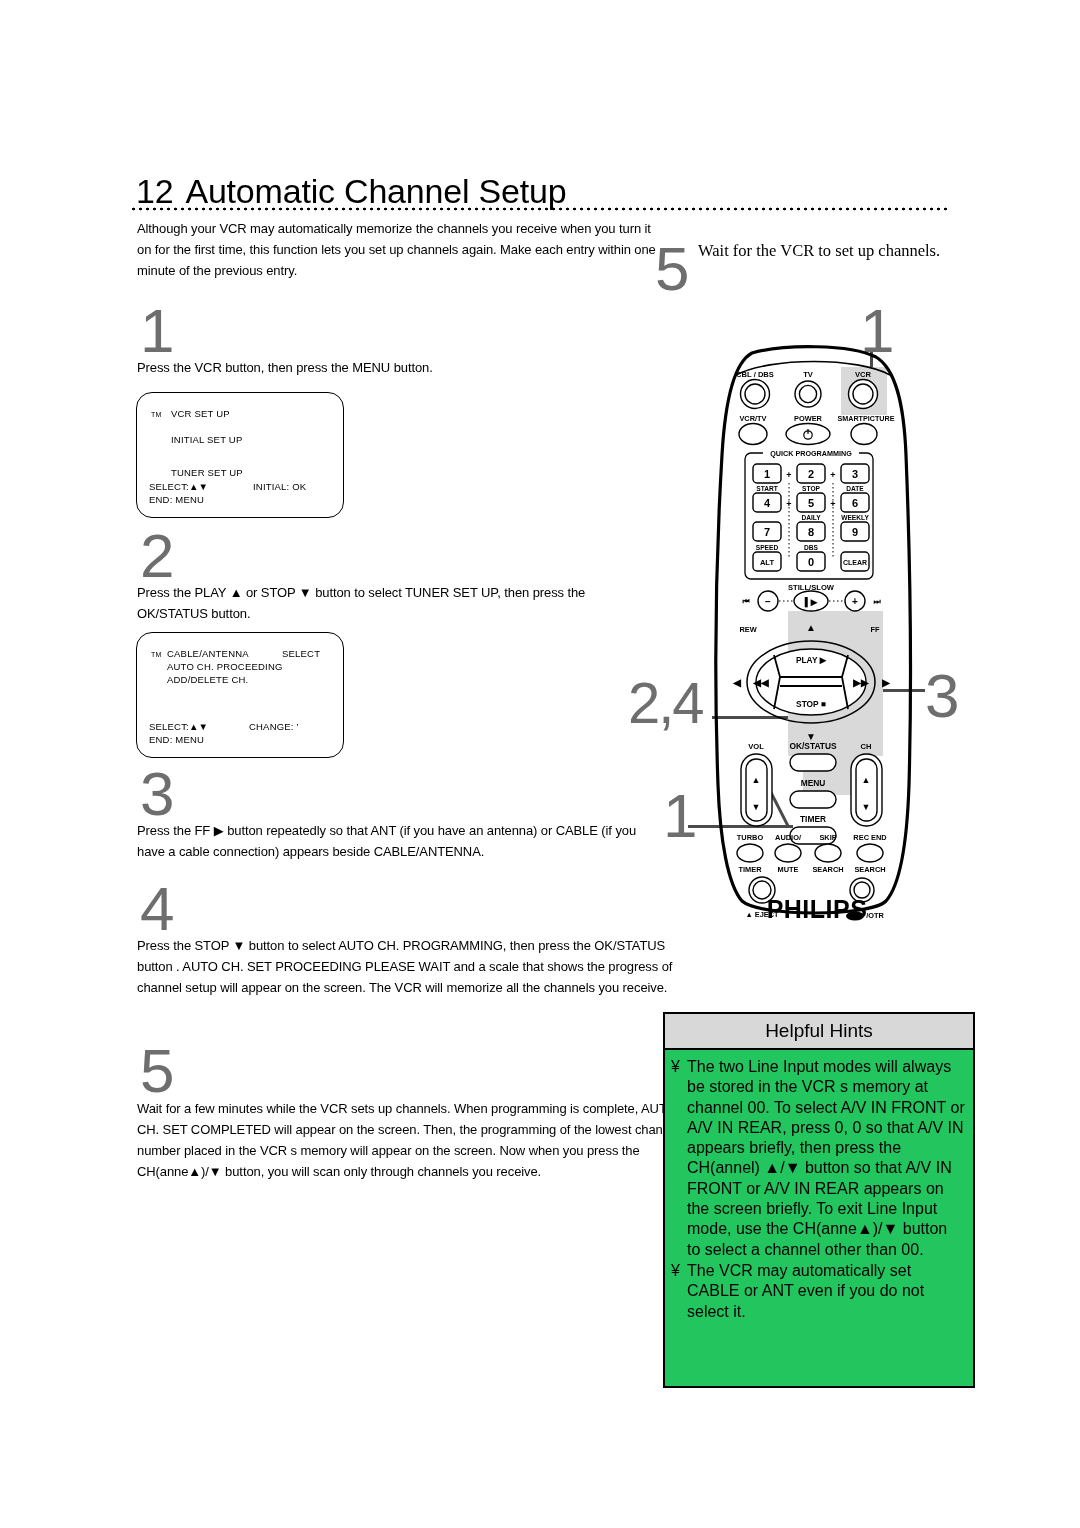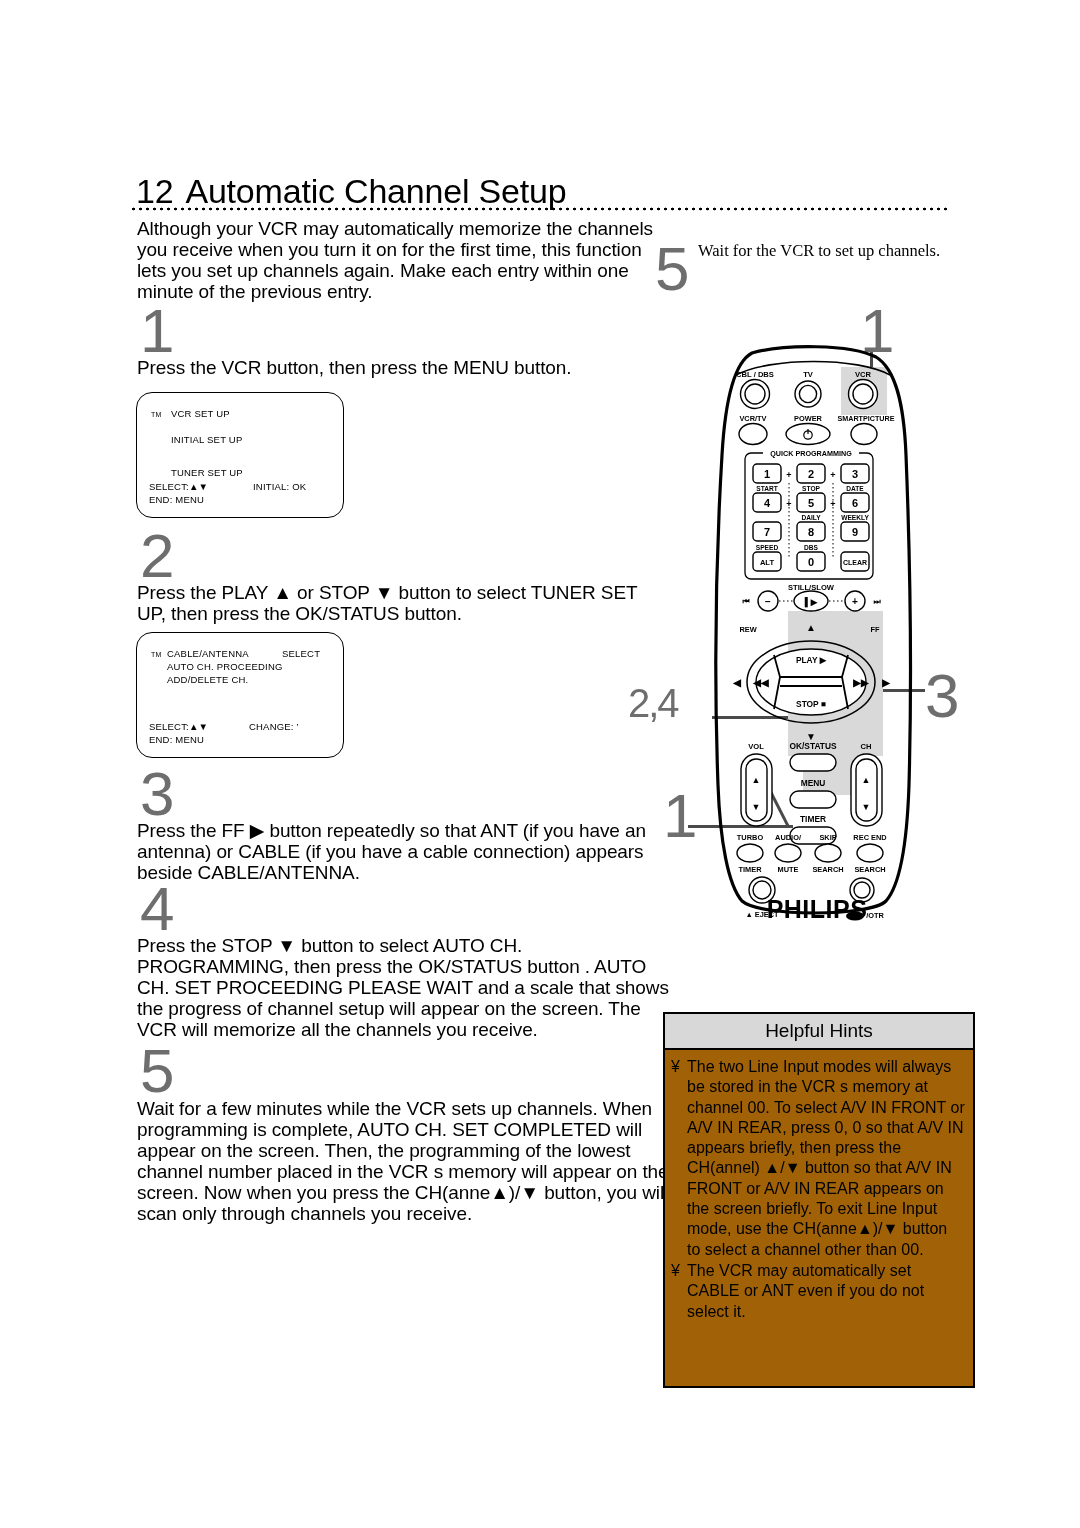"Although your VCR may automatically" .body-text { font-size: 19px -> 13px }
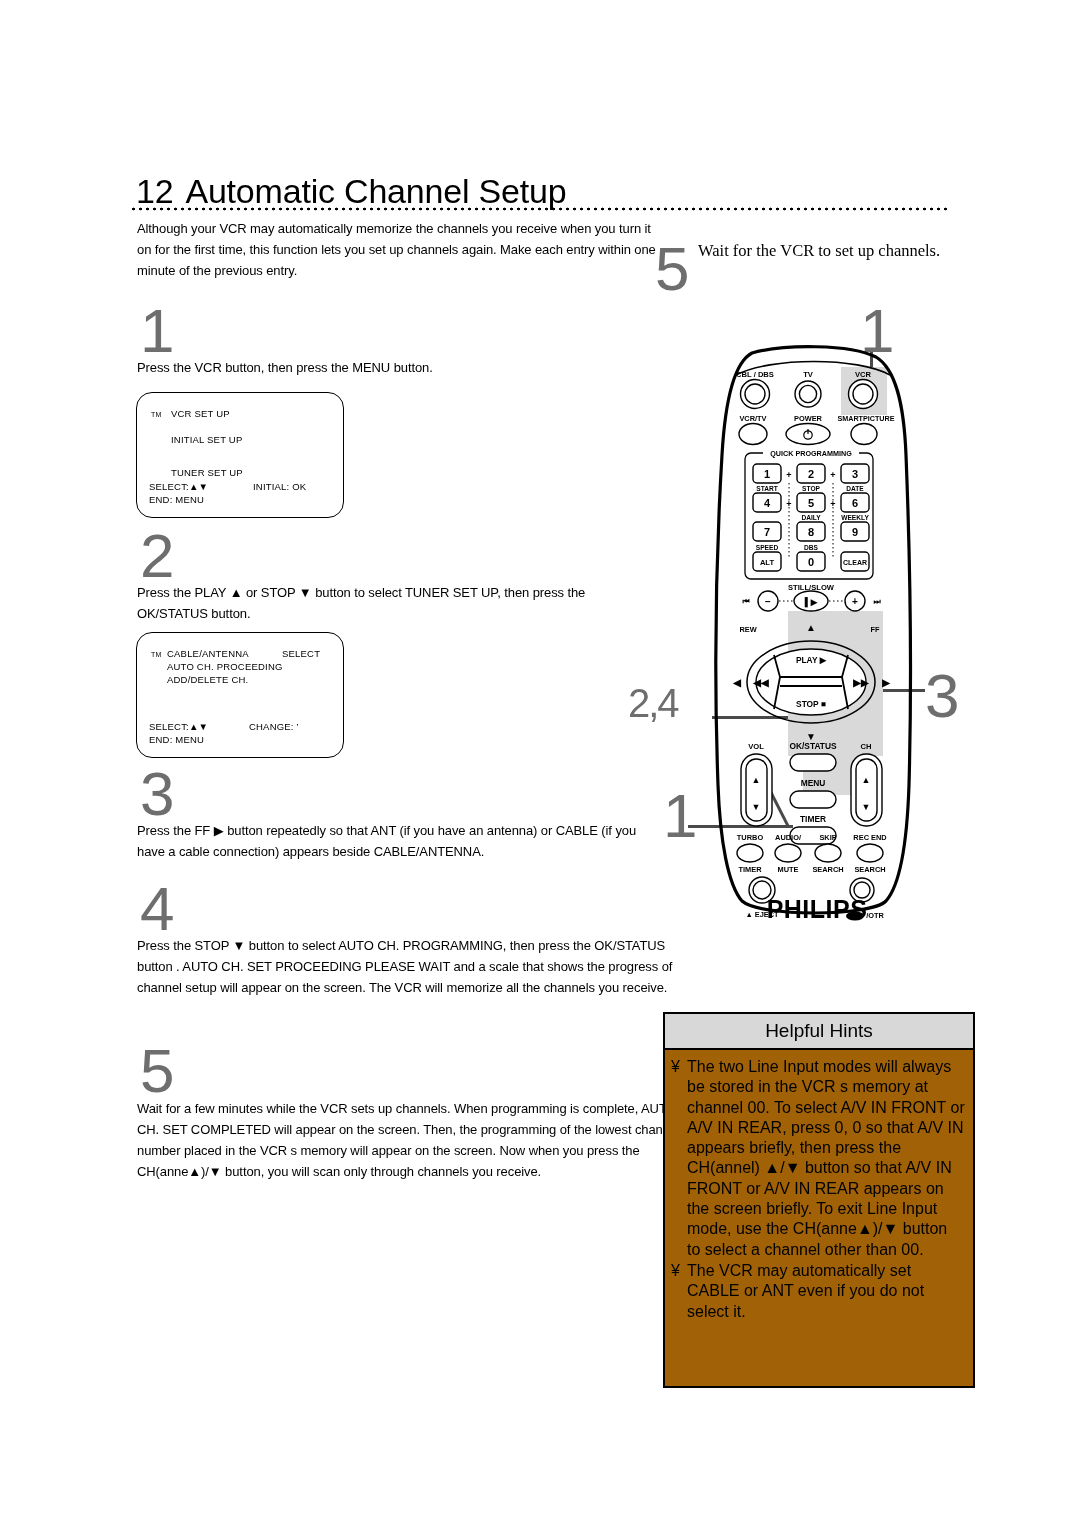"2,4" #c24 { font-size: 40px -> 58px }
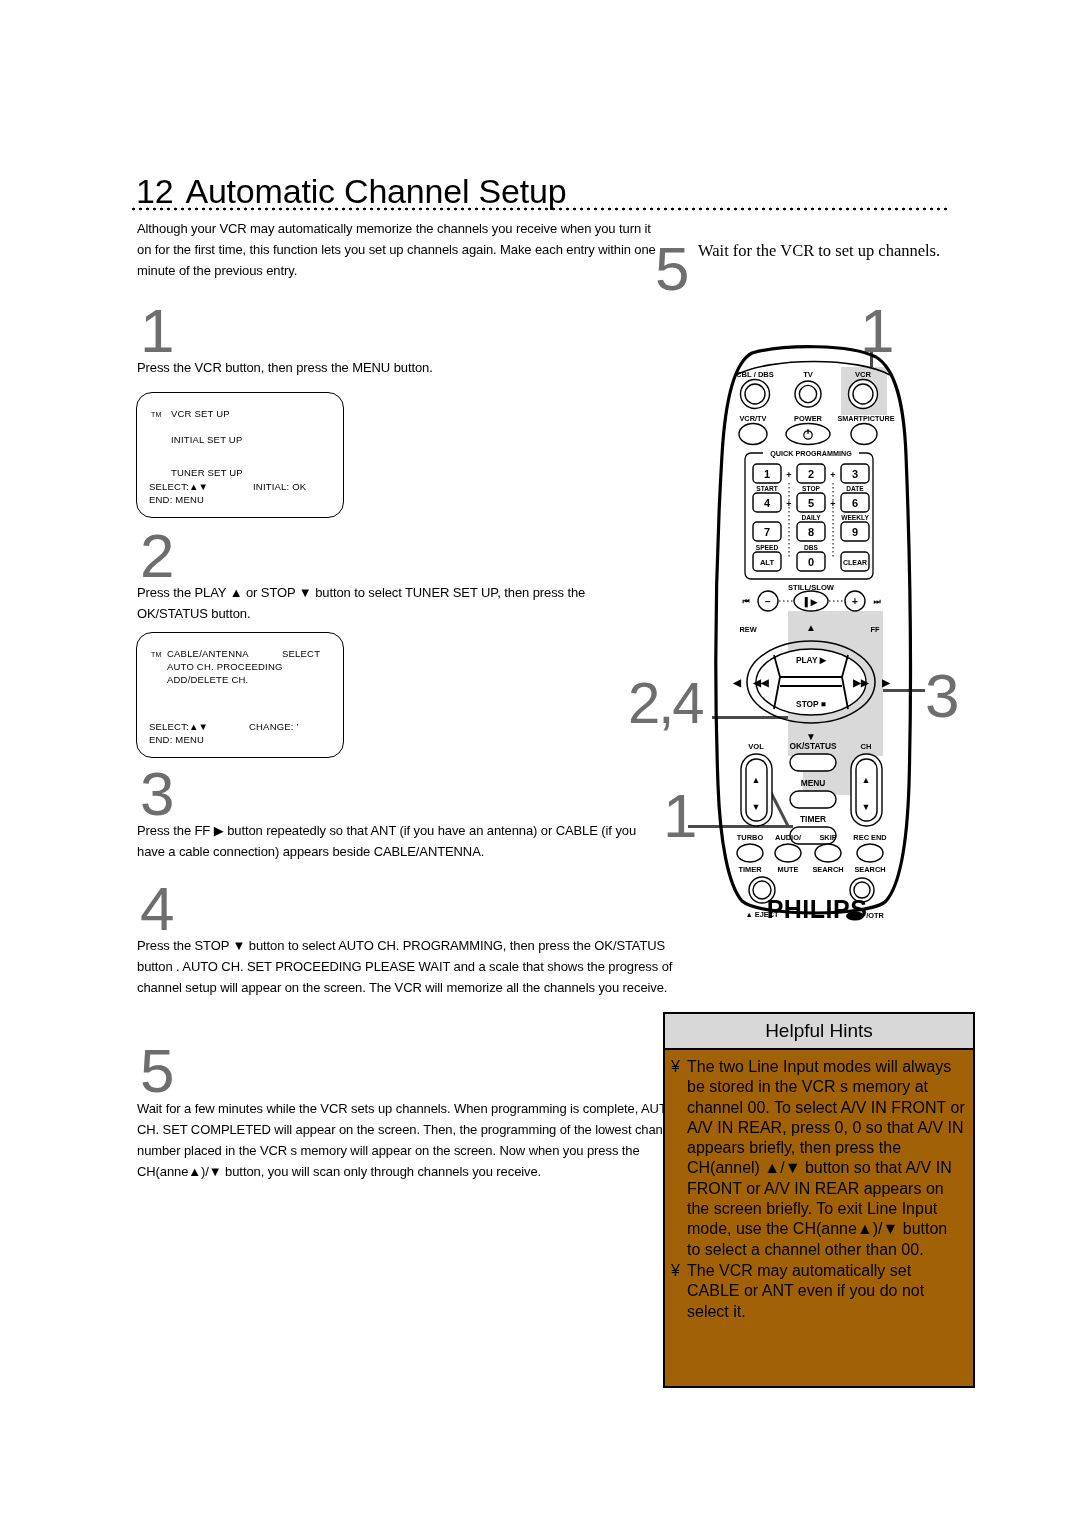"Helpful Hints" #hints-box { background: #a16207 -> #22c55e }
